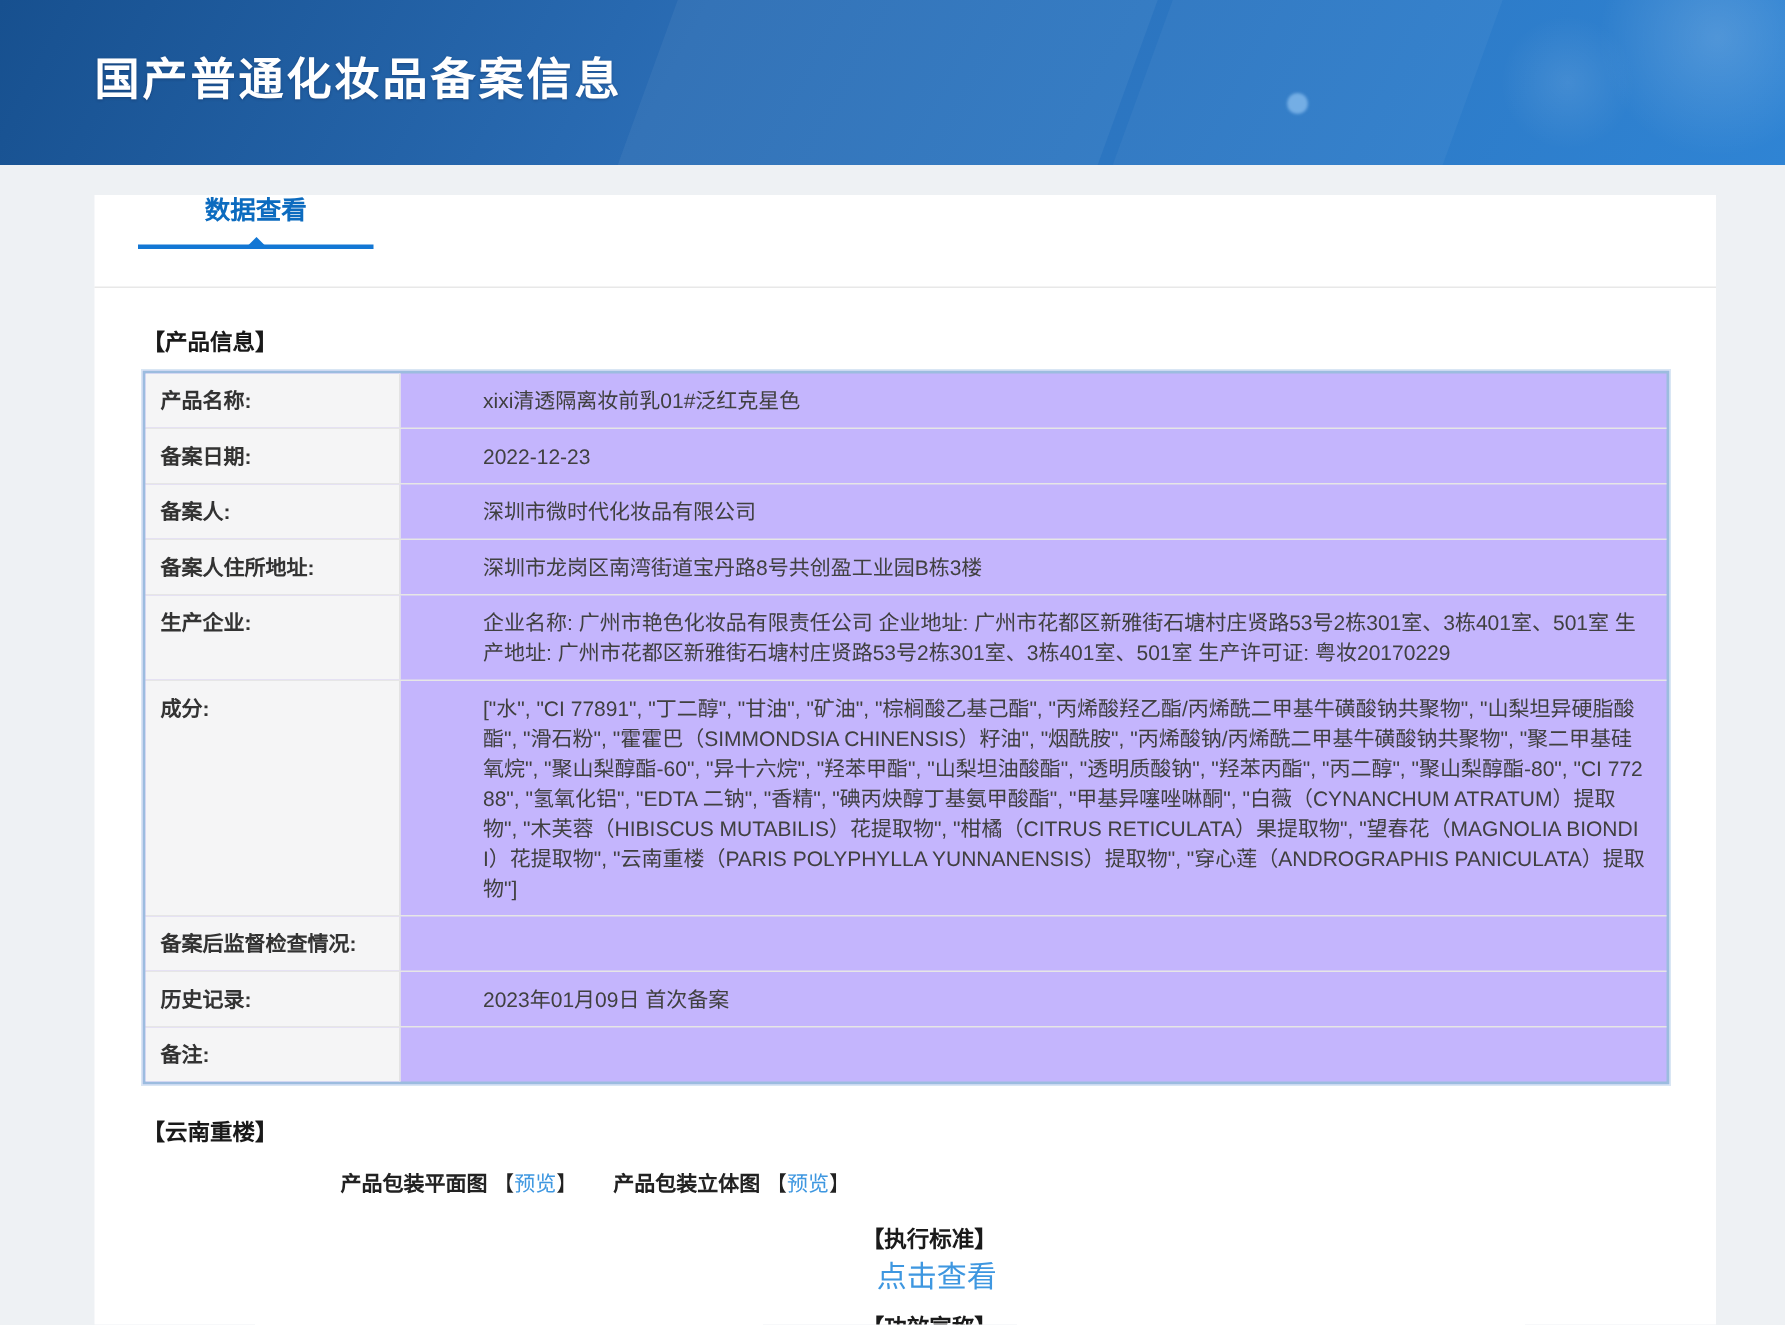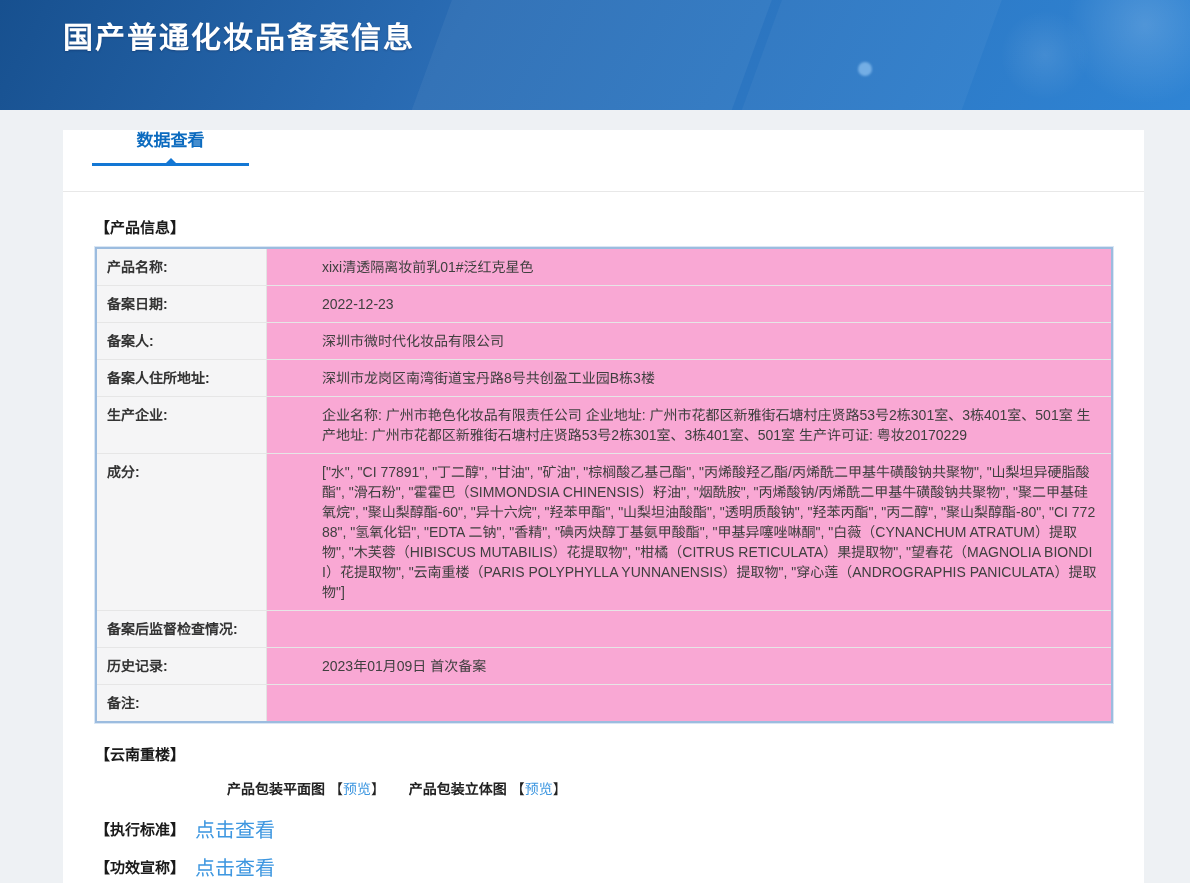"国产普通化妆品备案信息" .banner h1 { top: 13px -> 28px }
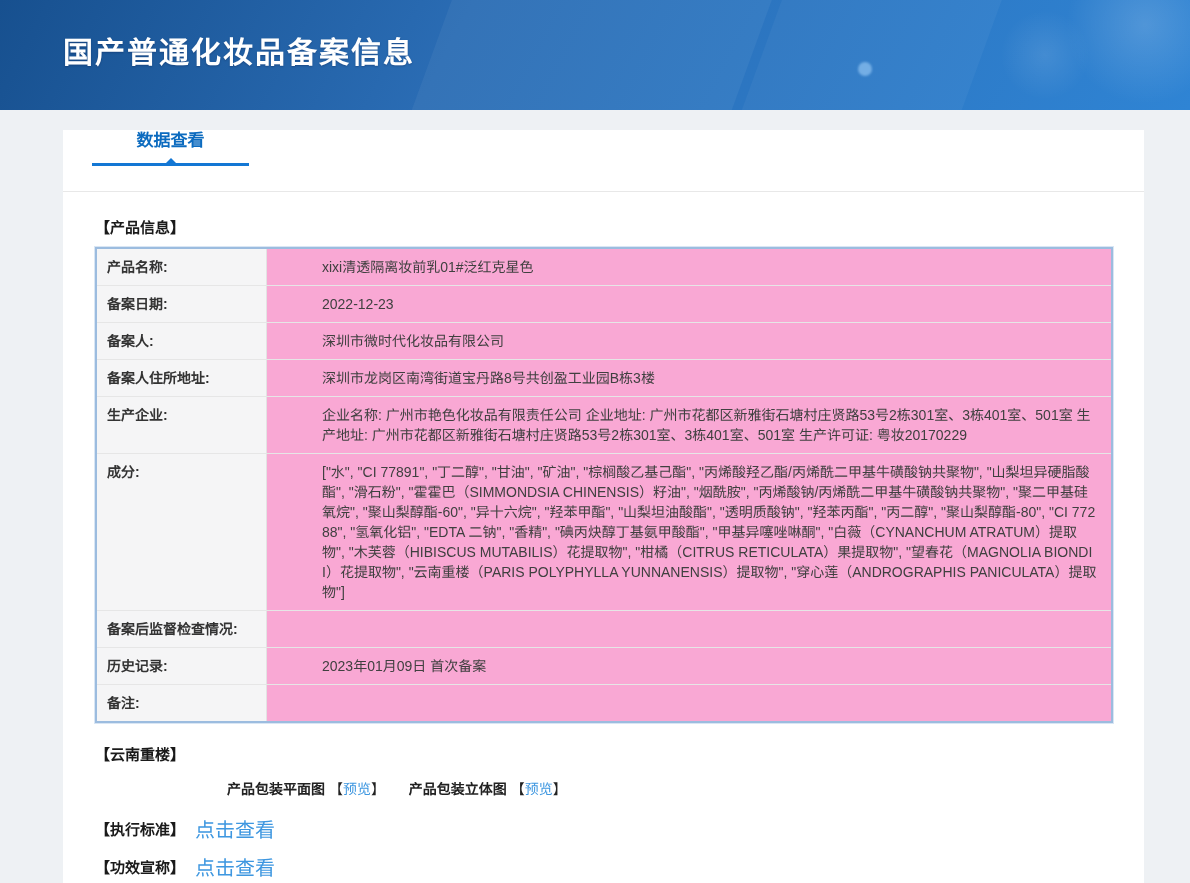"产品名称:" .info-table { background: #f9a8d4 -> #c4b5fd }
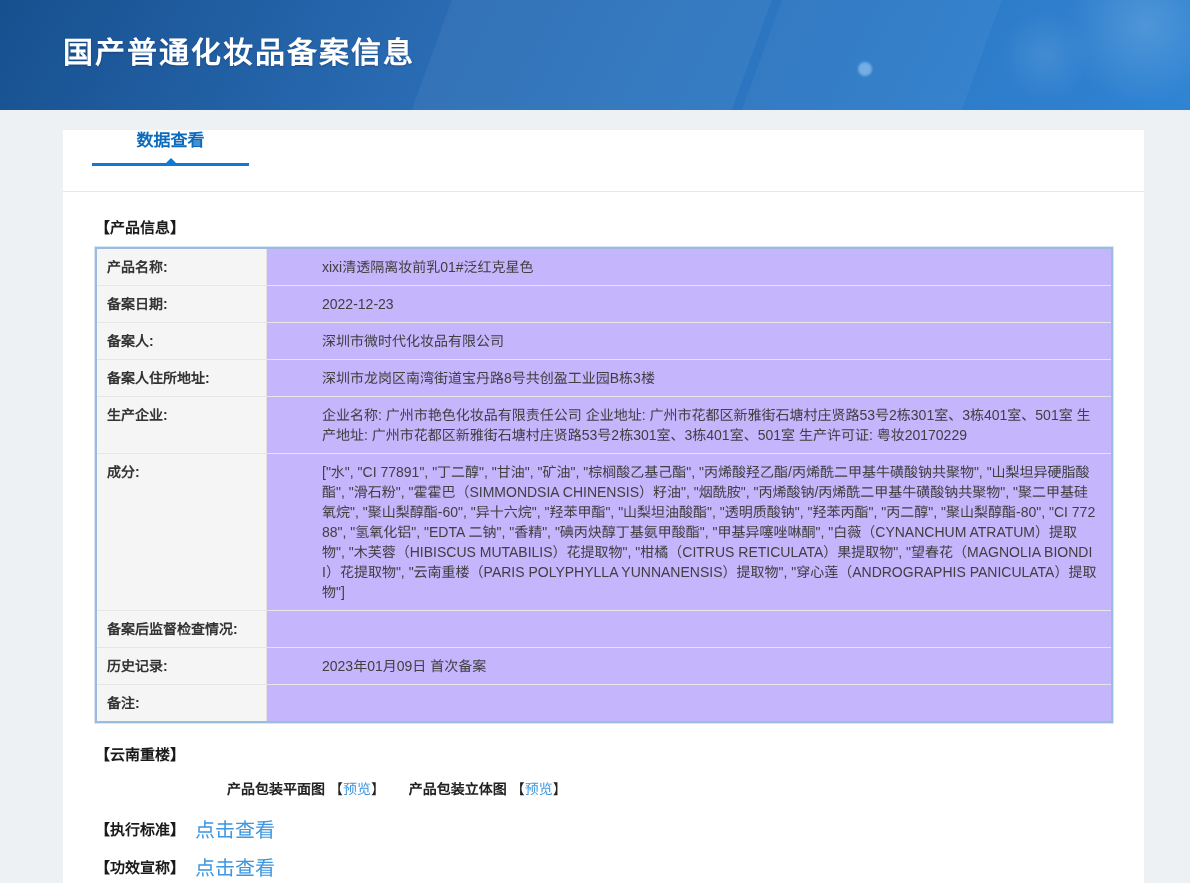"【执行标准】" .inline-row { flex-direction: none -> column }
